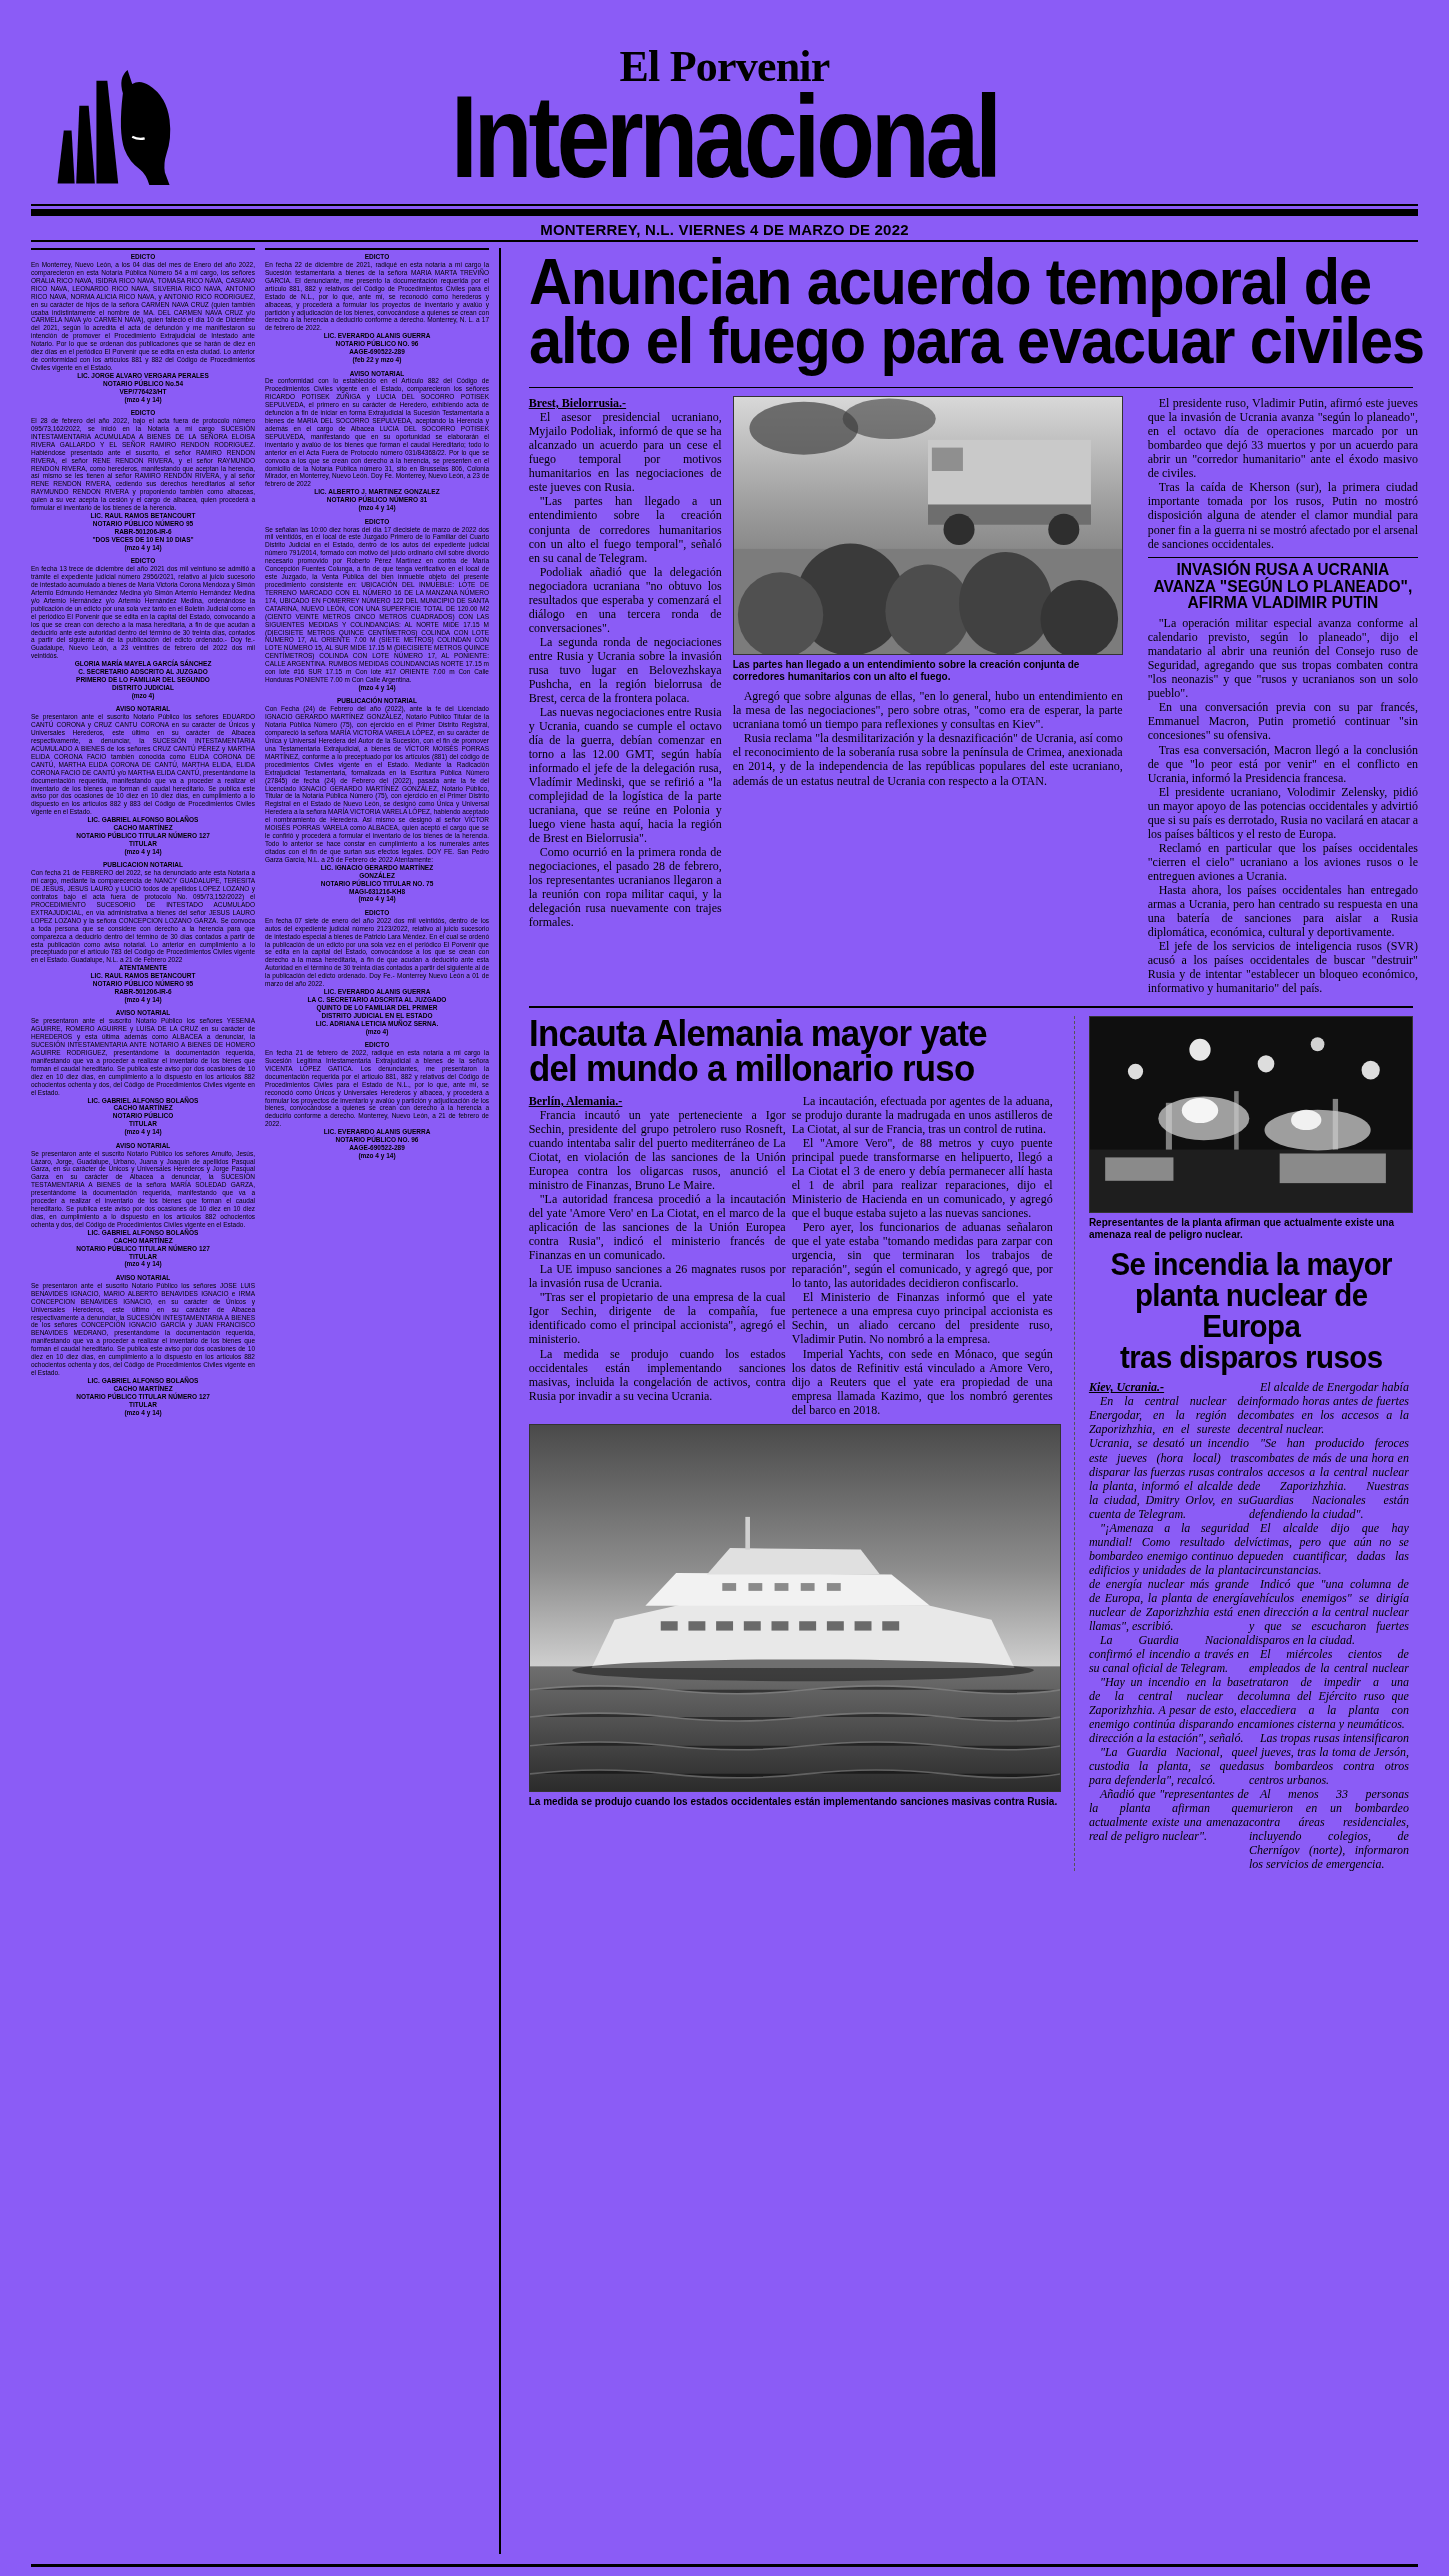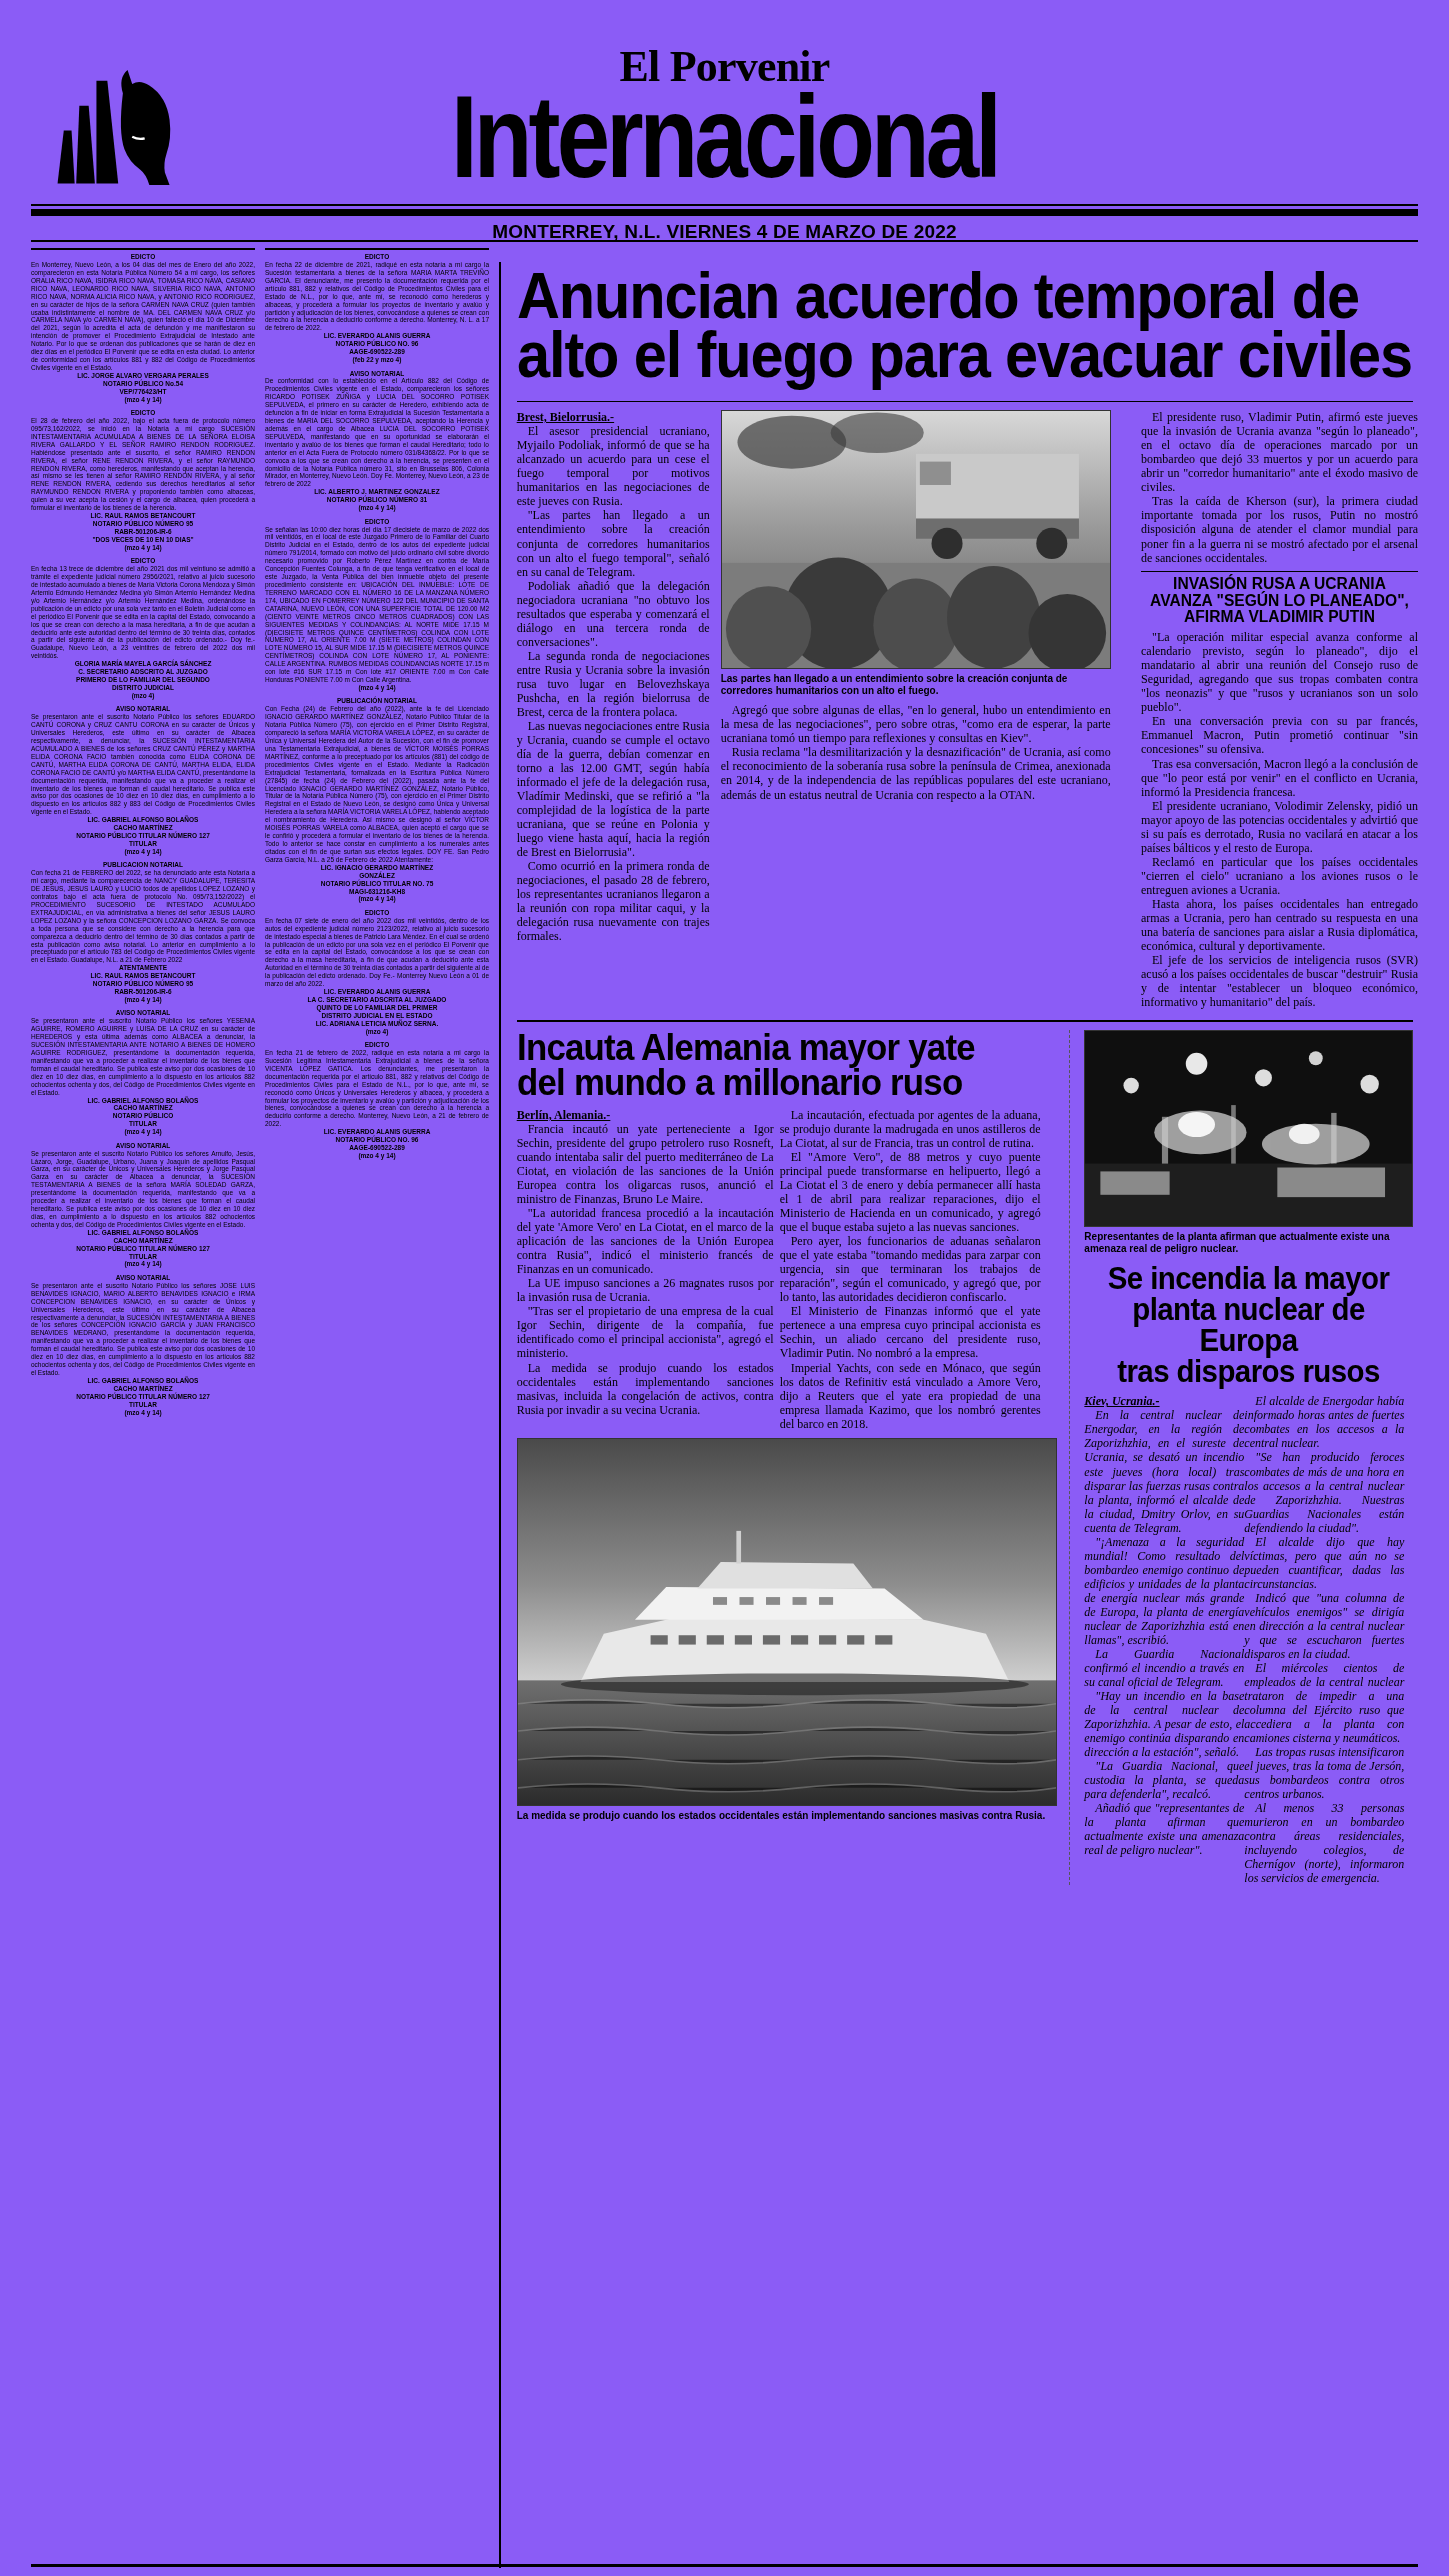"MONTERREY, N.L. VIERNES 4 DE" .dateline { font-size: 19px -> 15px }
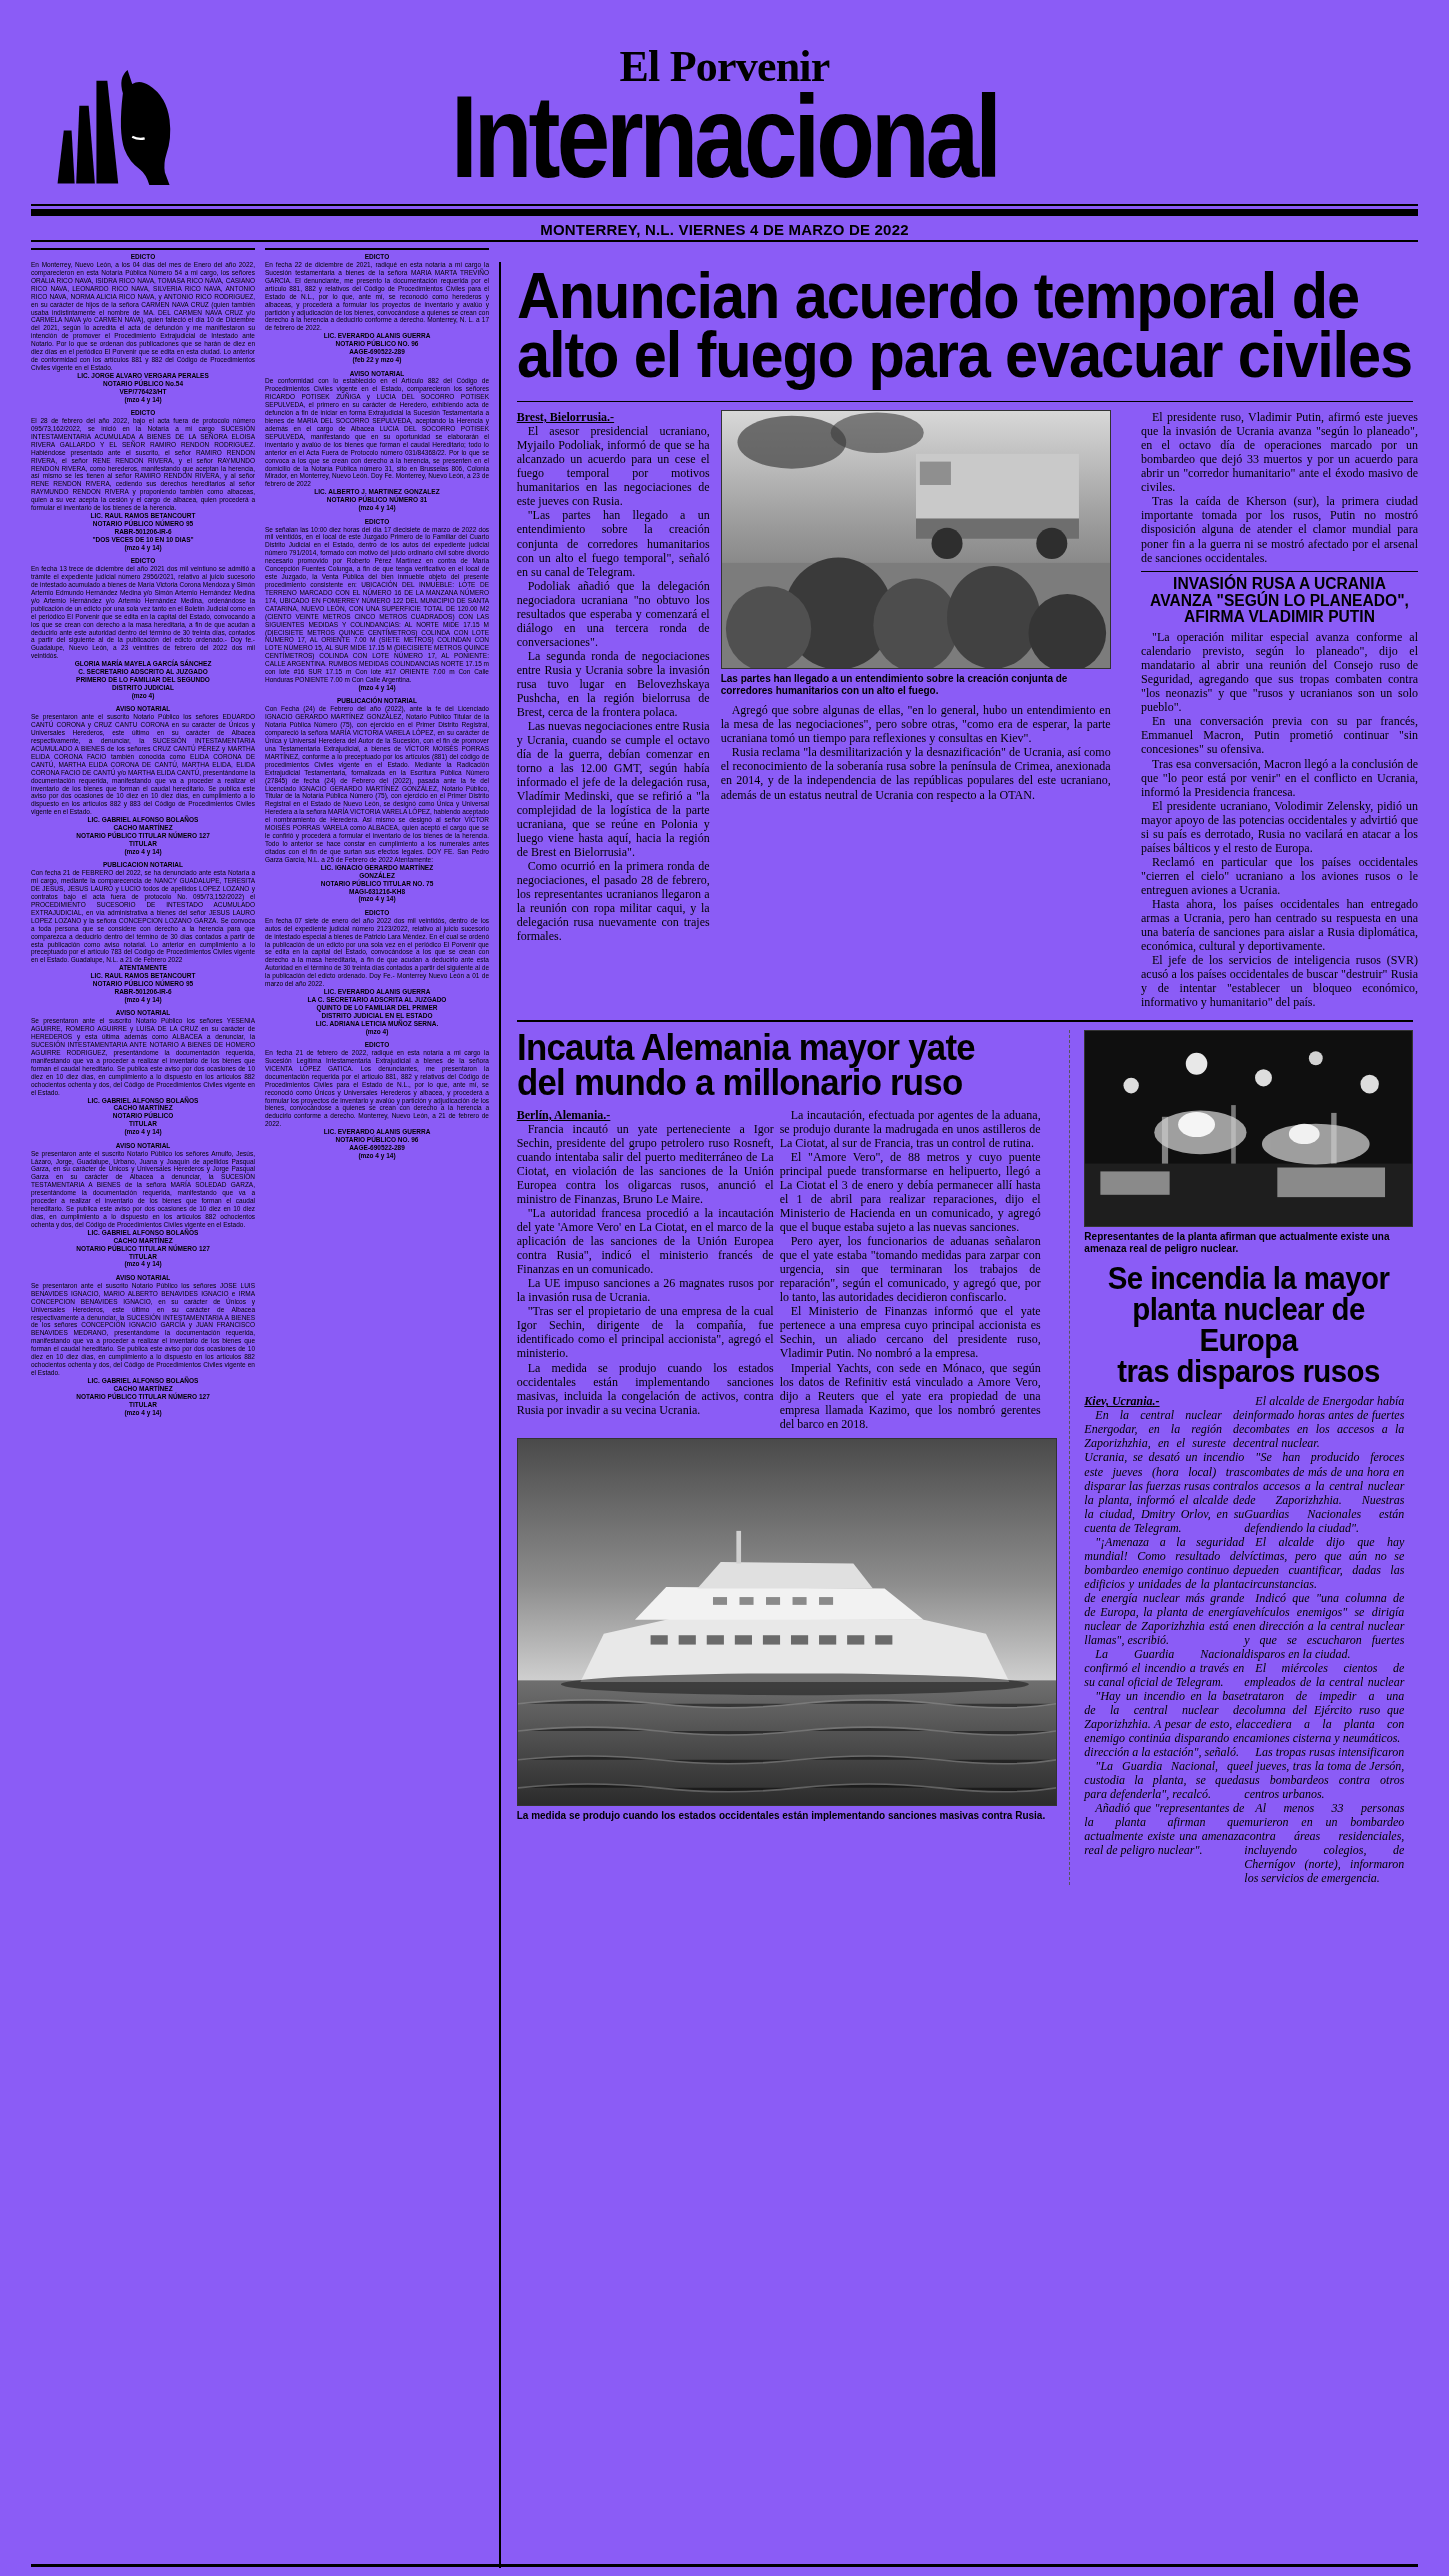"Anuncian acuerdo temporal de" .main-col { margin-top: 14px -> none; padding-left: 11px -> 23px }
